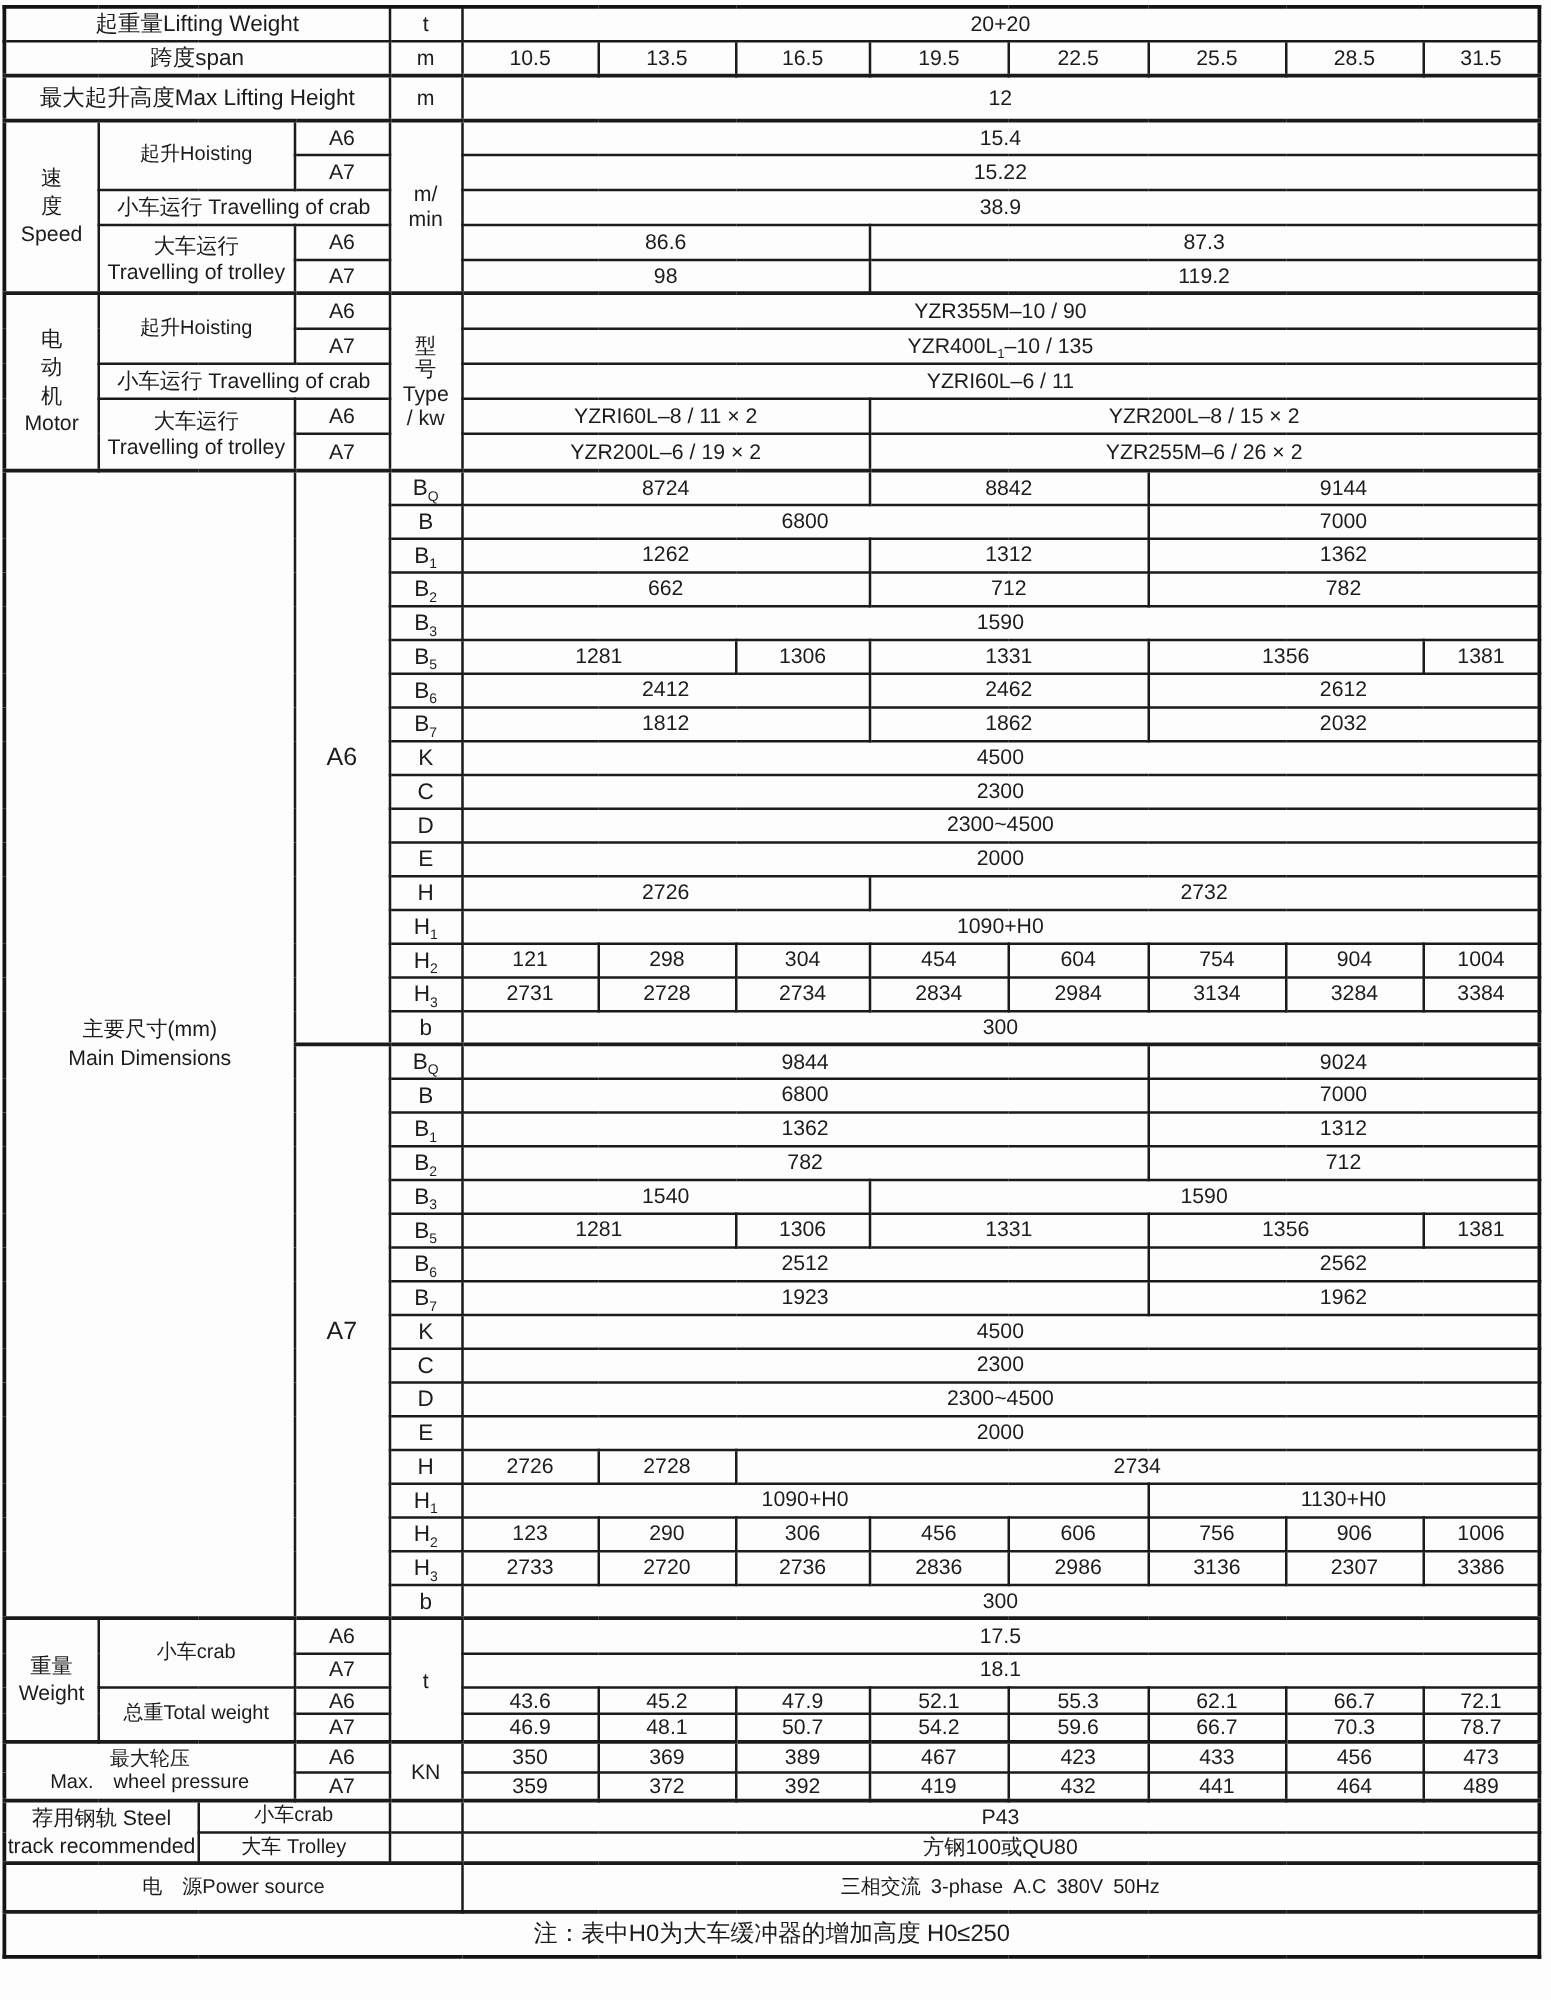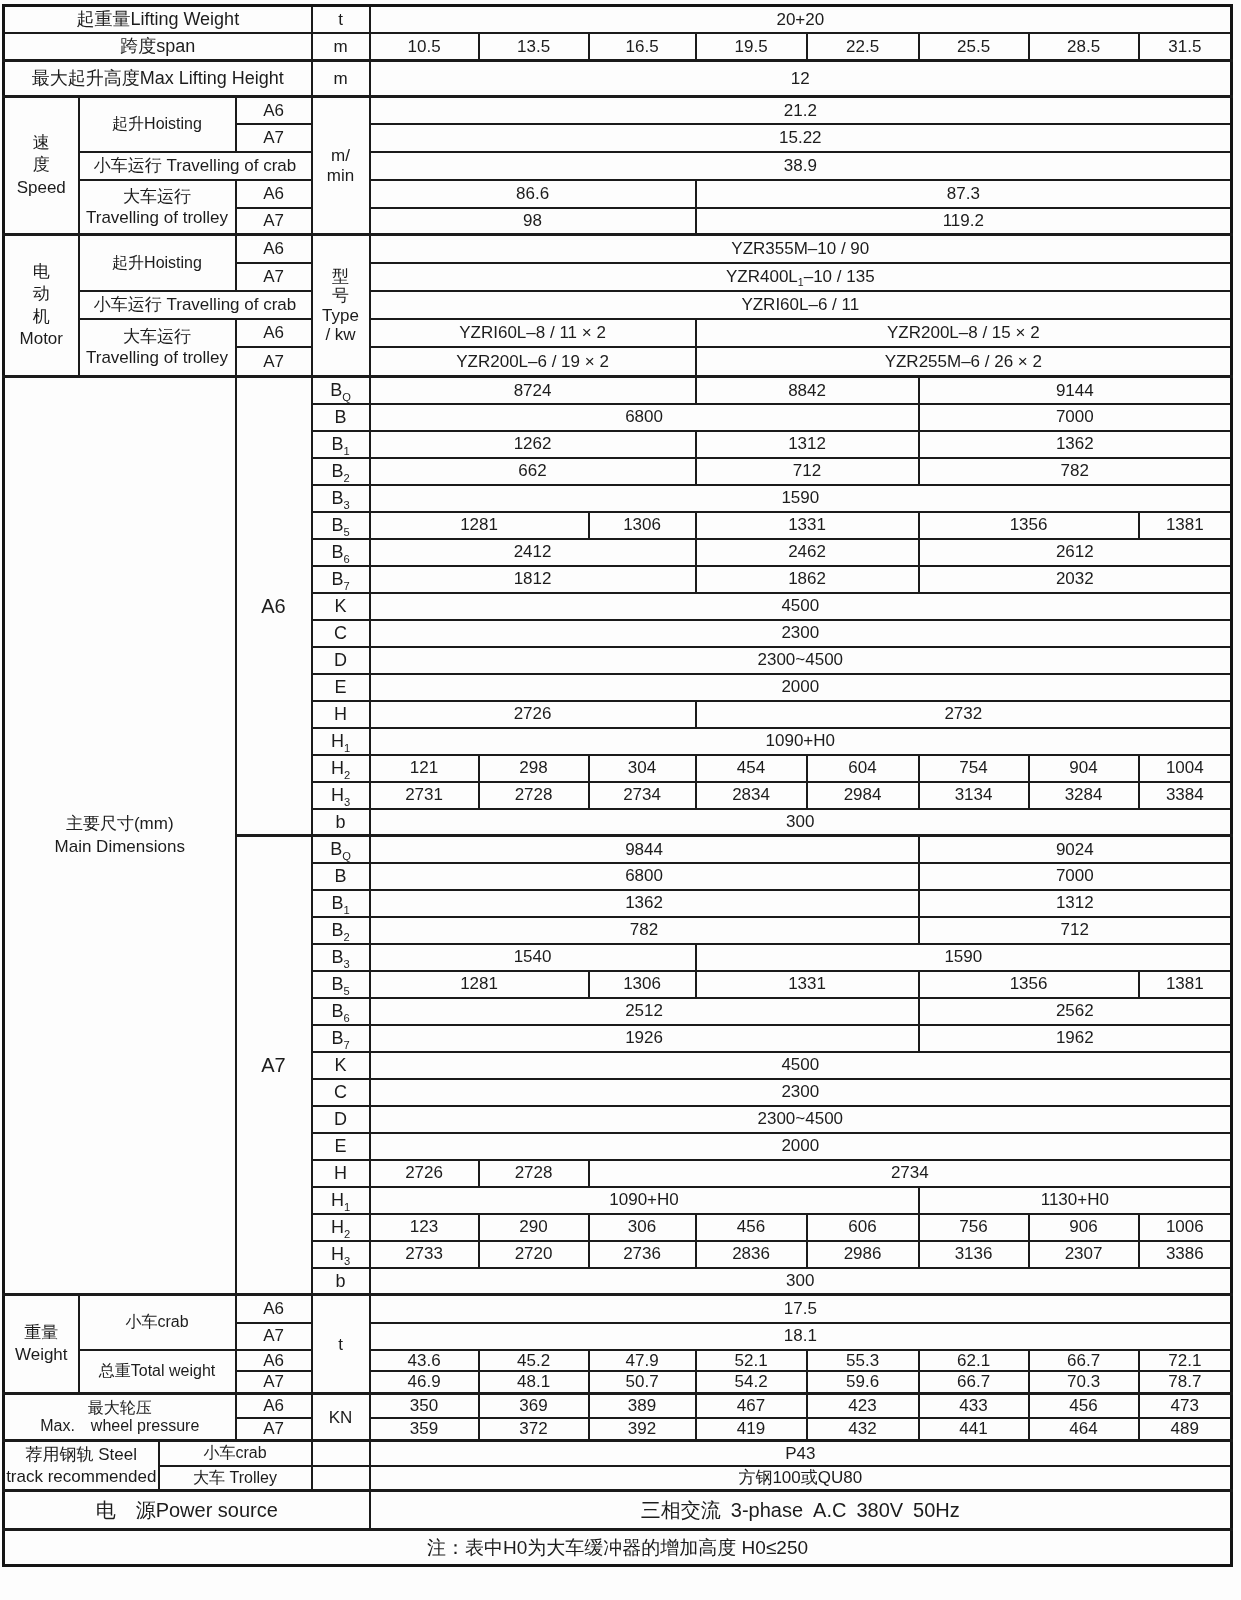"21.2" td { text: 21.2 -> 15.4 }
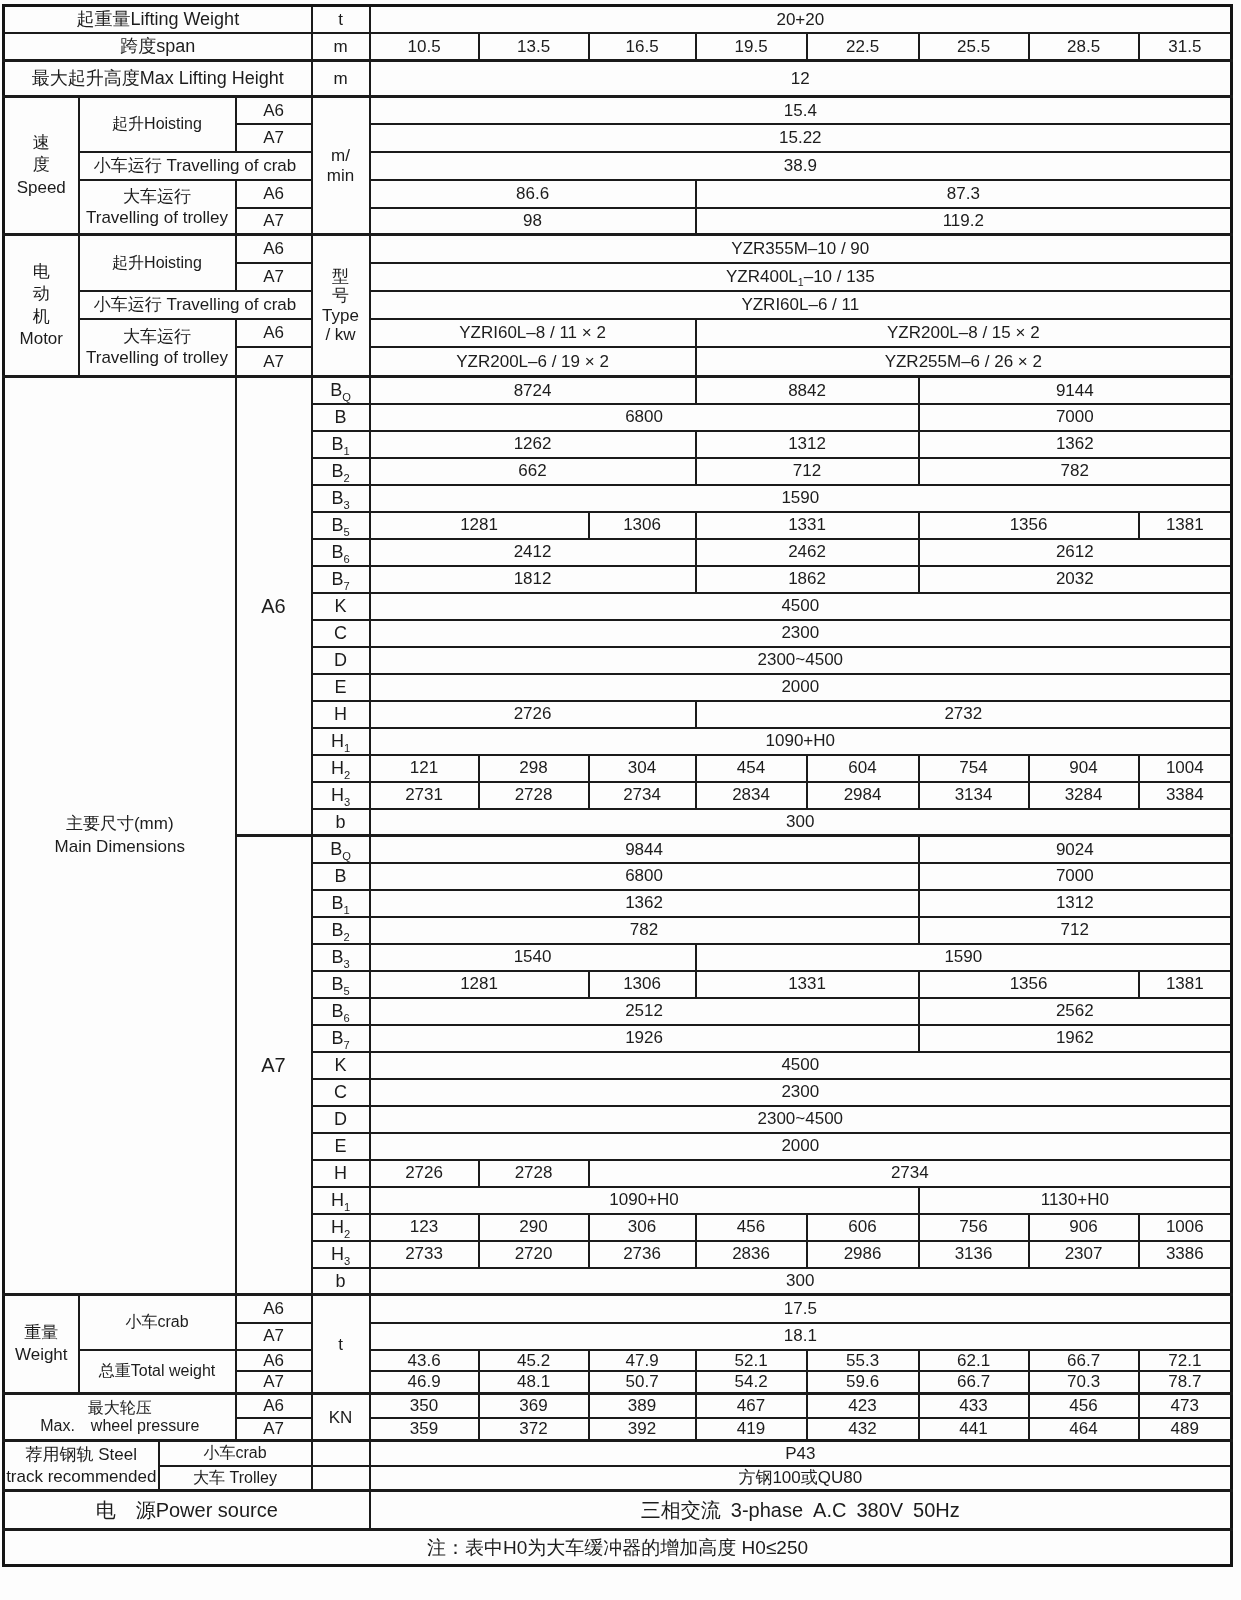"1926" td { text: 1926 -> 1923 }
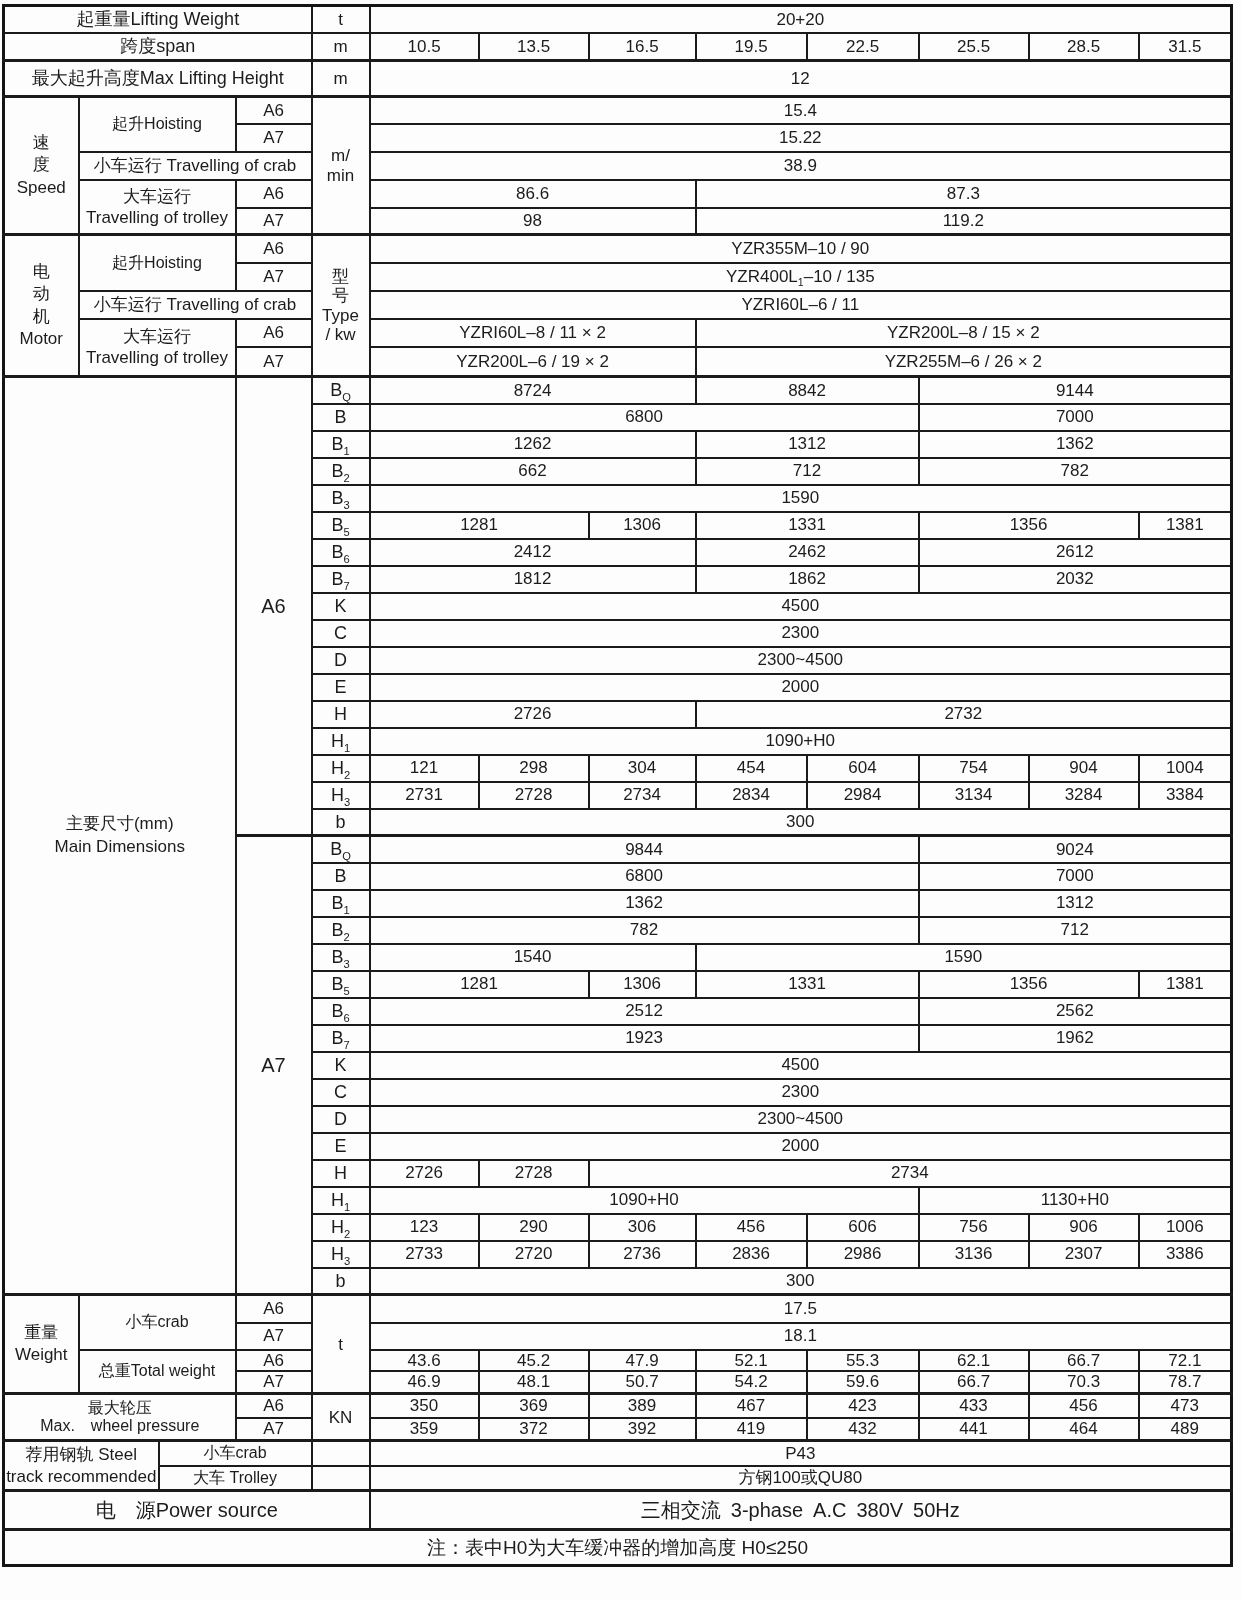"电 源Power source" td.p { font-size: 20px -> 16px }
